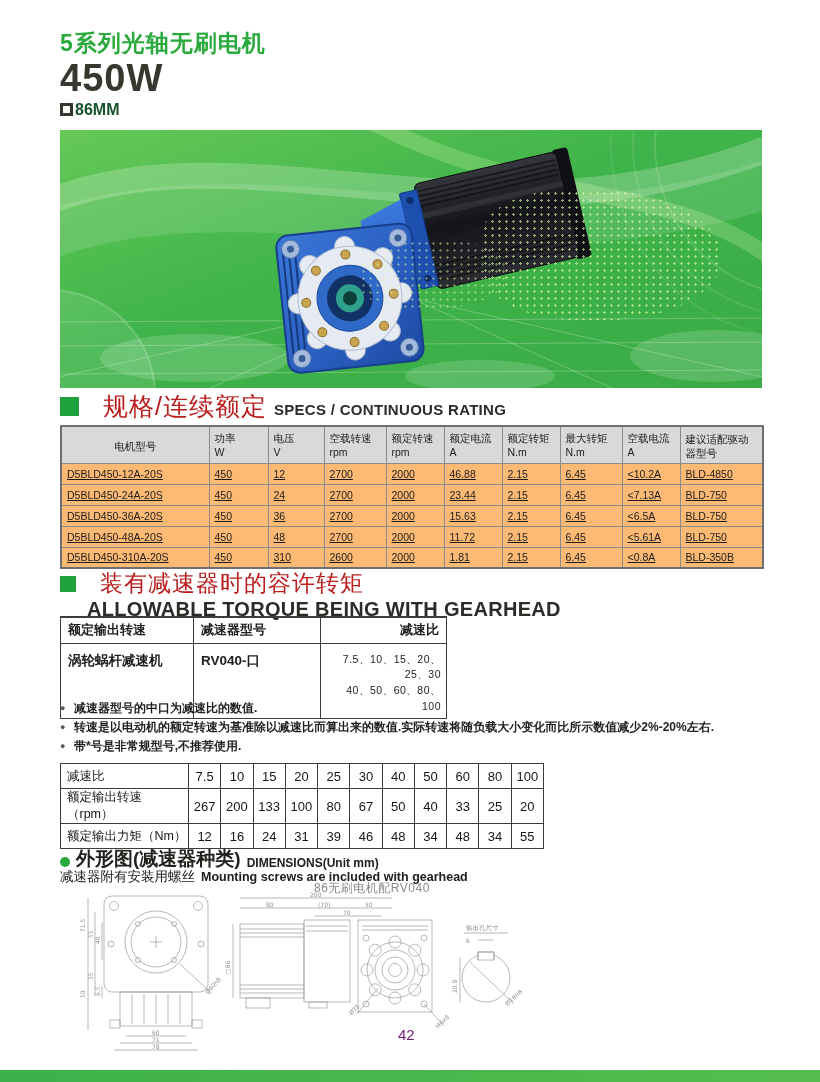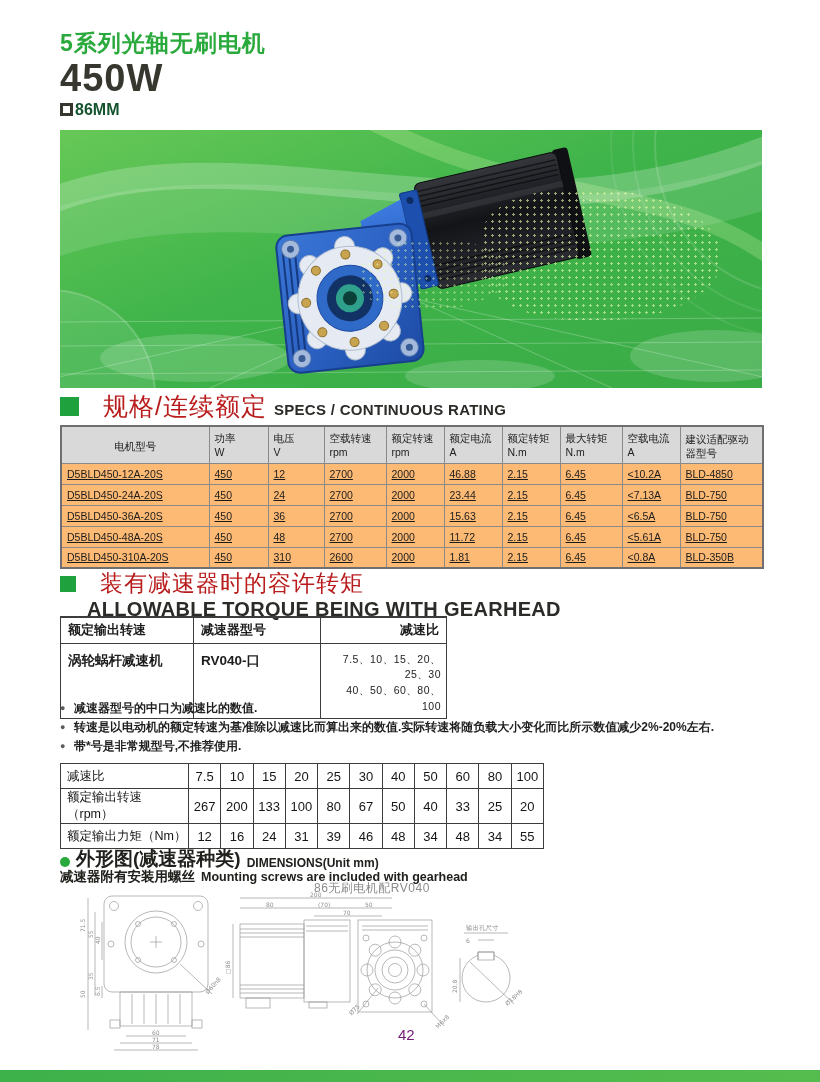"减速器附有安装用螺丝" .dims-sub .cn { font-weight: 700 -> 400 }
